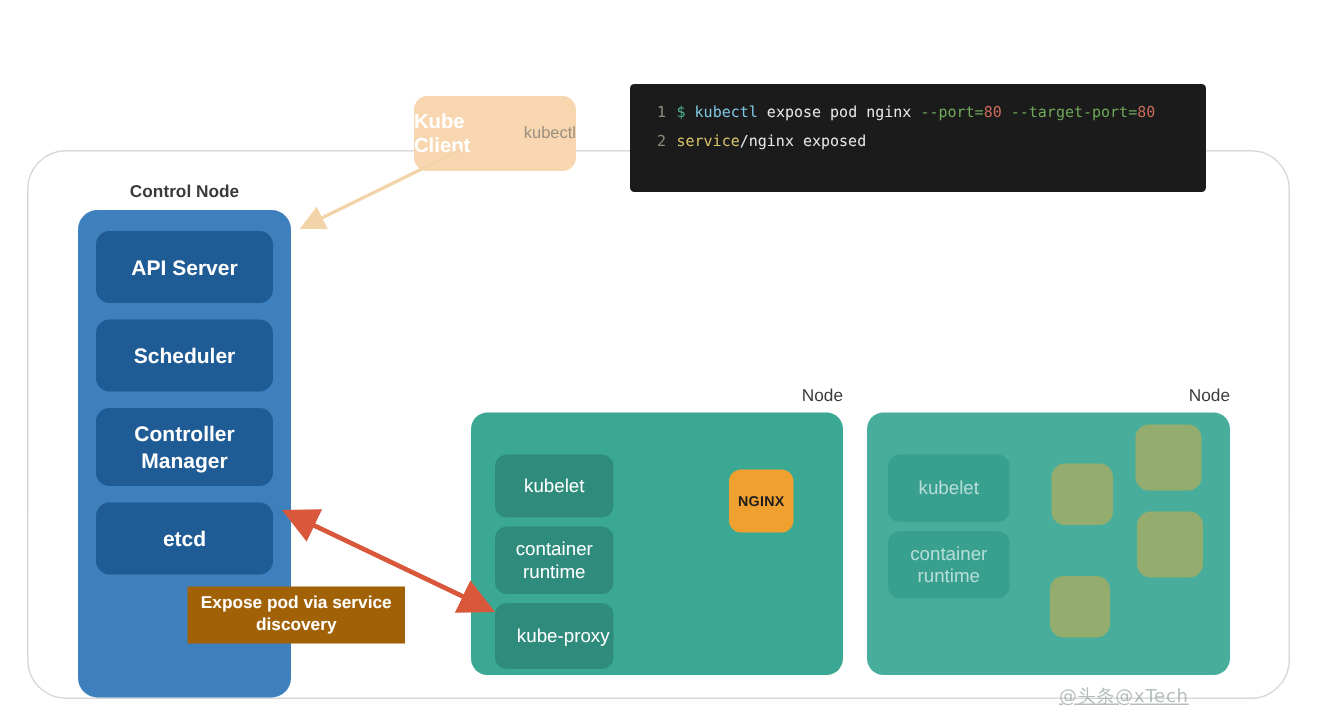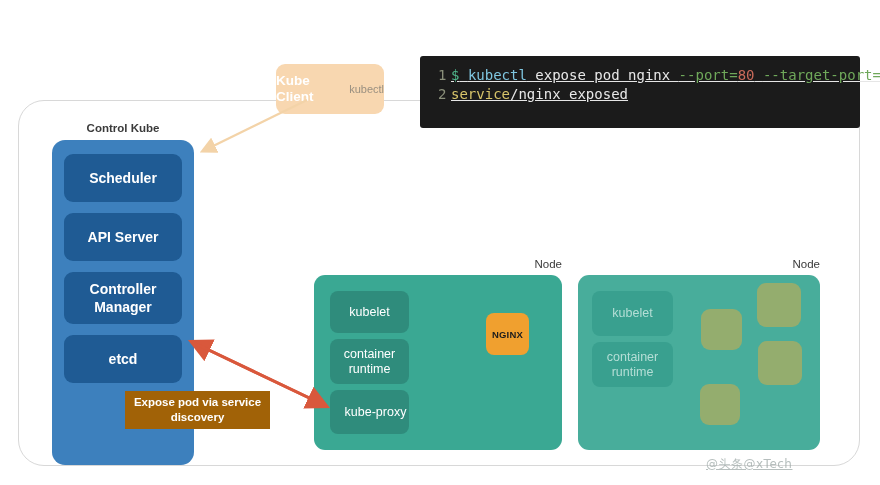"1 $ kubectl expose pod" .terminal { font-size: 14px -> 10px; text-decoration: underline -> none; width: 440px -> 384px }
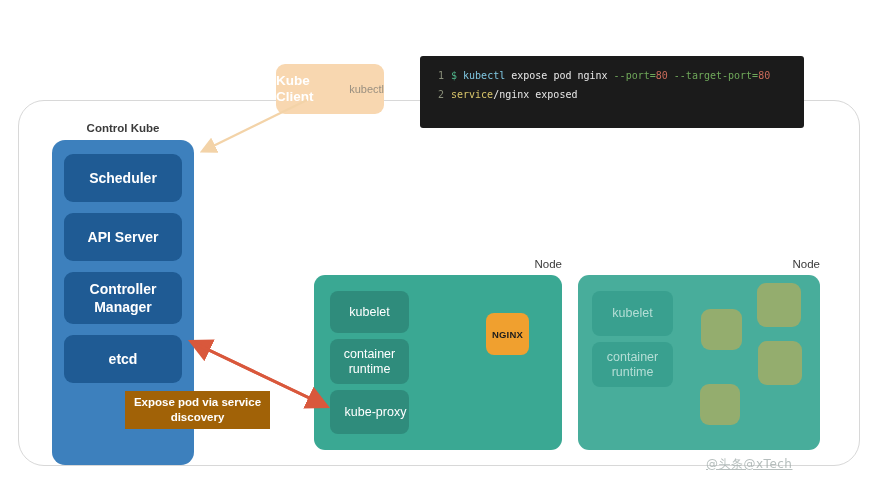"Control Kube" div.cp-label { text: Kube -> Node }
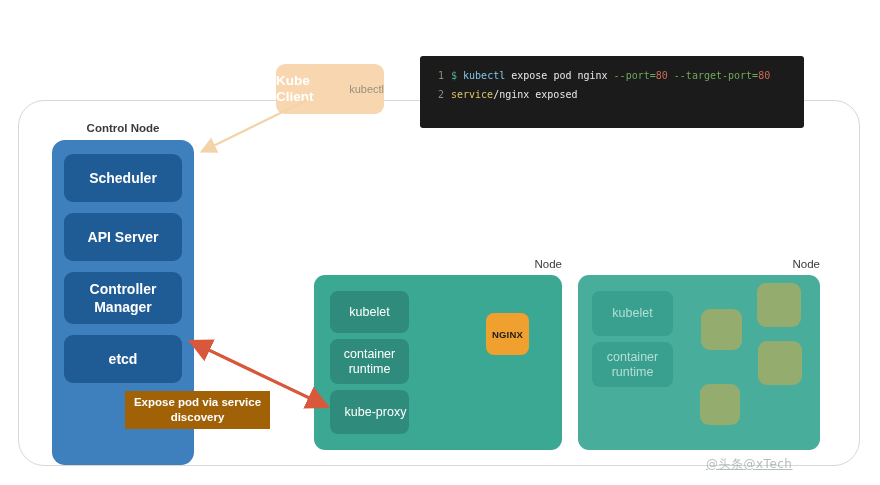"Scheduler" div.cp-box { order: before "API Server" -> after "API Server" }
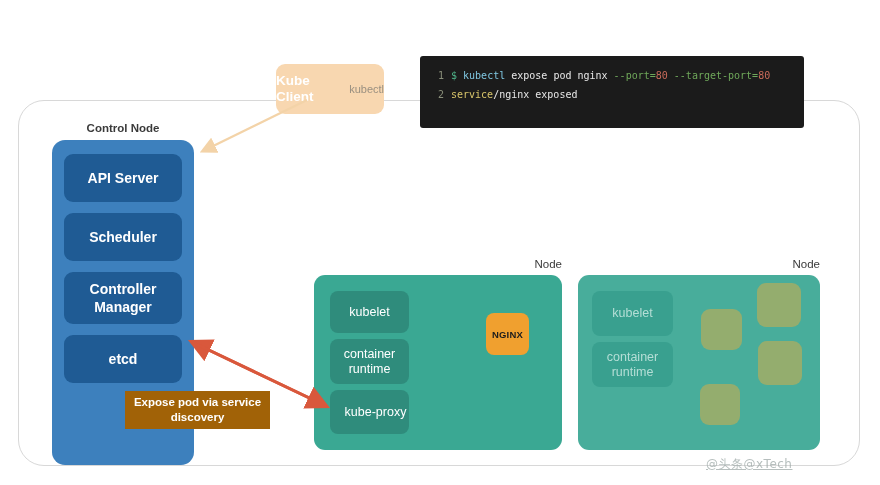"kubelet" .node-box { margin-top: none -> 12px }
